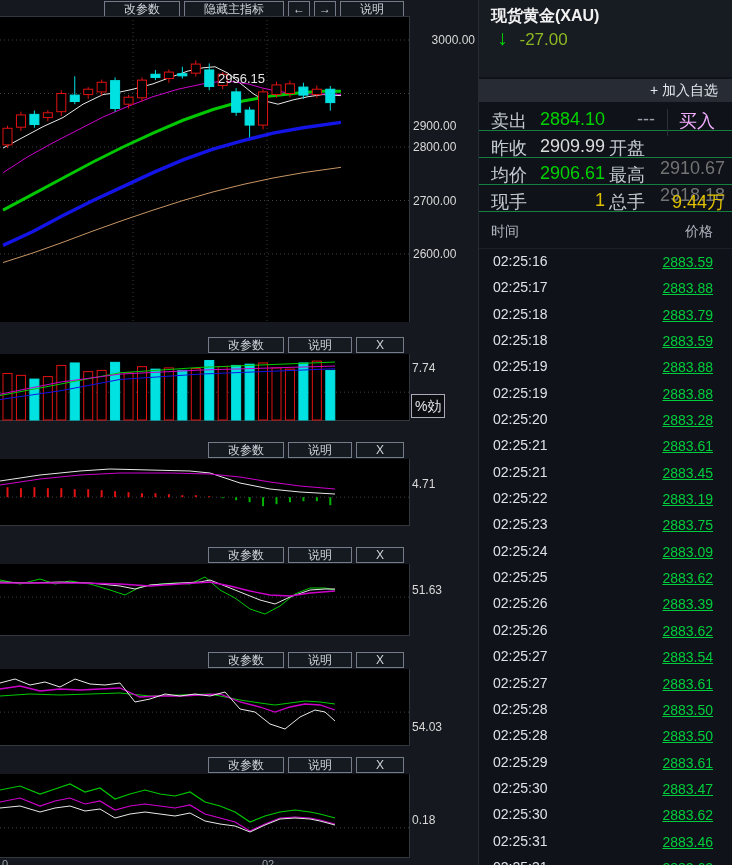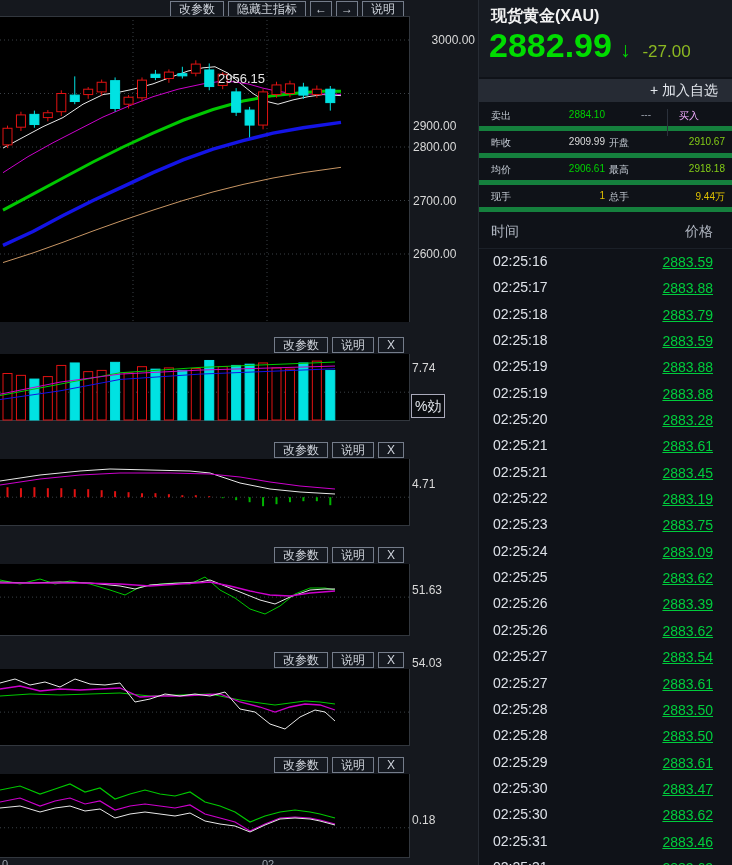"改参数" .tb-btn { padding: 0 8px -> 0 19px }
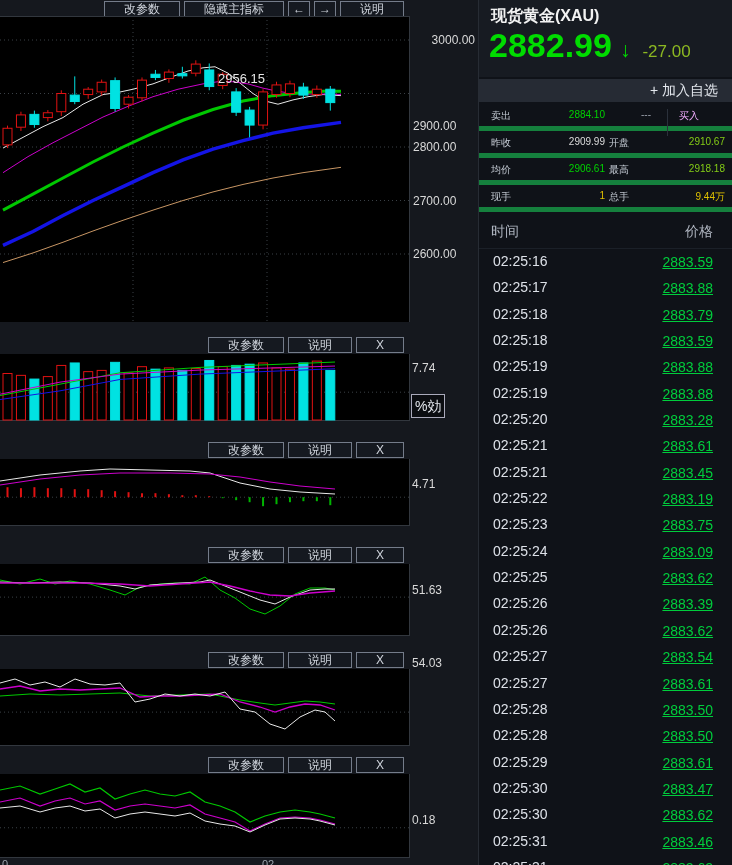"2882.99" span.q-price { html: <span>2882.99</span> -> none }
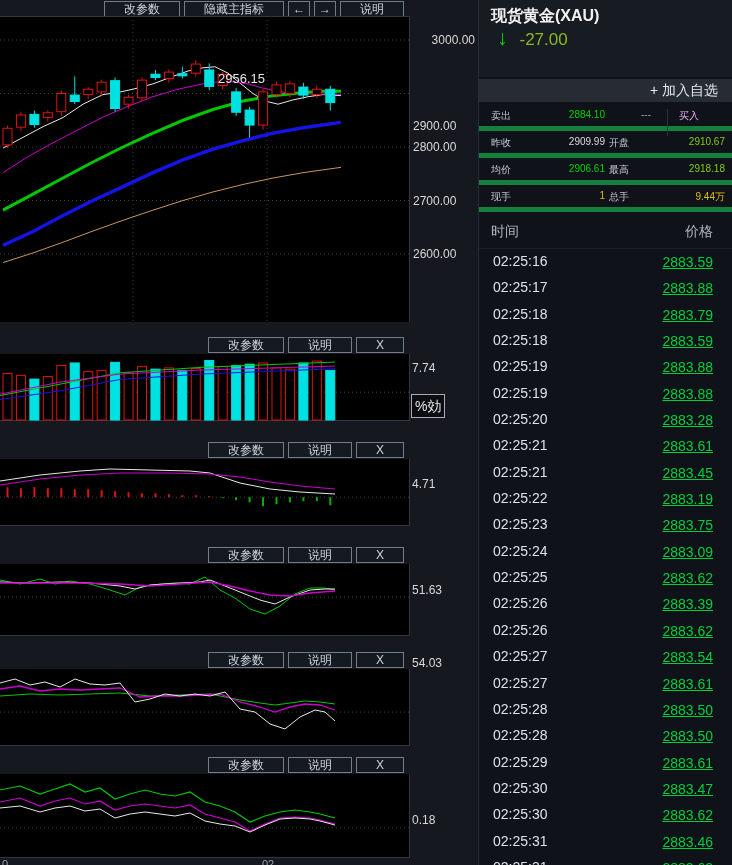"卖出" .q-row { border-bottom: 5px solid #15803d -> 1px solid #15803d; font-size: 10px -> 18px }
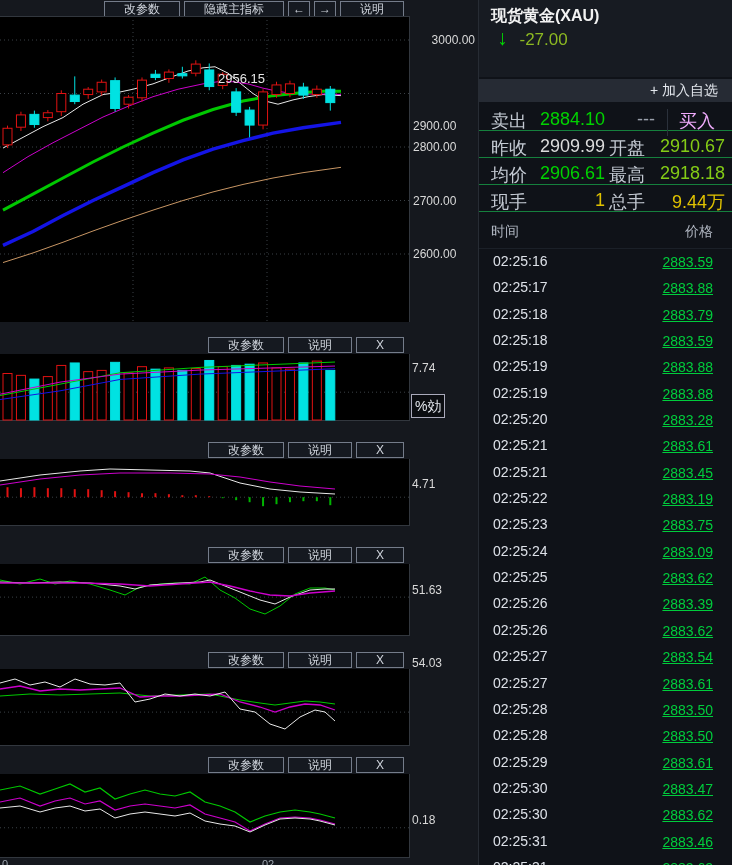"2910.67" .c-red { color: #84cc16 -> #737373; margin-top: none -> 22px }
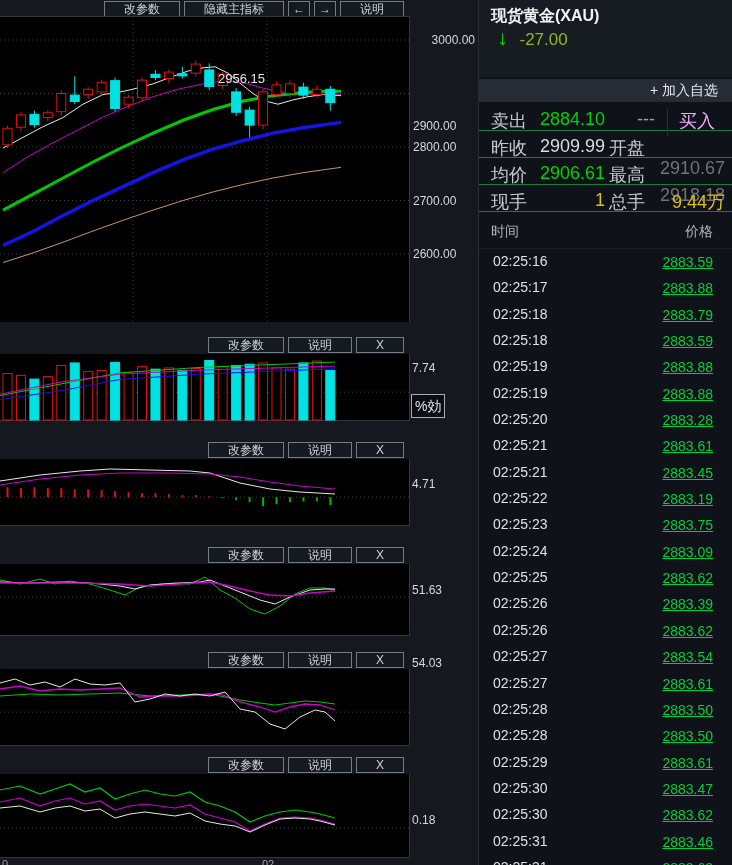"54.03" div.val-lbl { top: 656px -> 720px }
